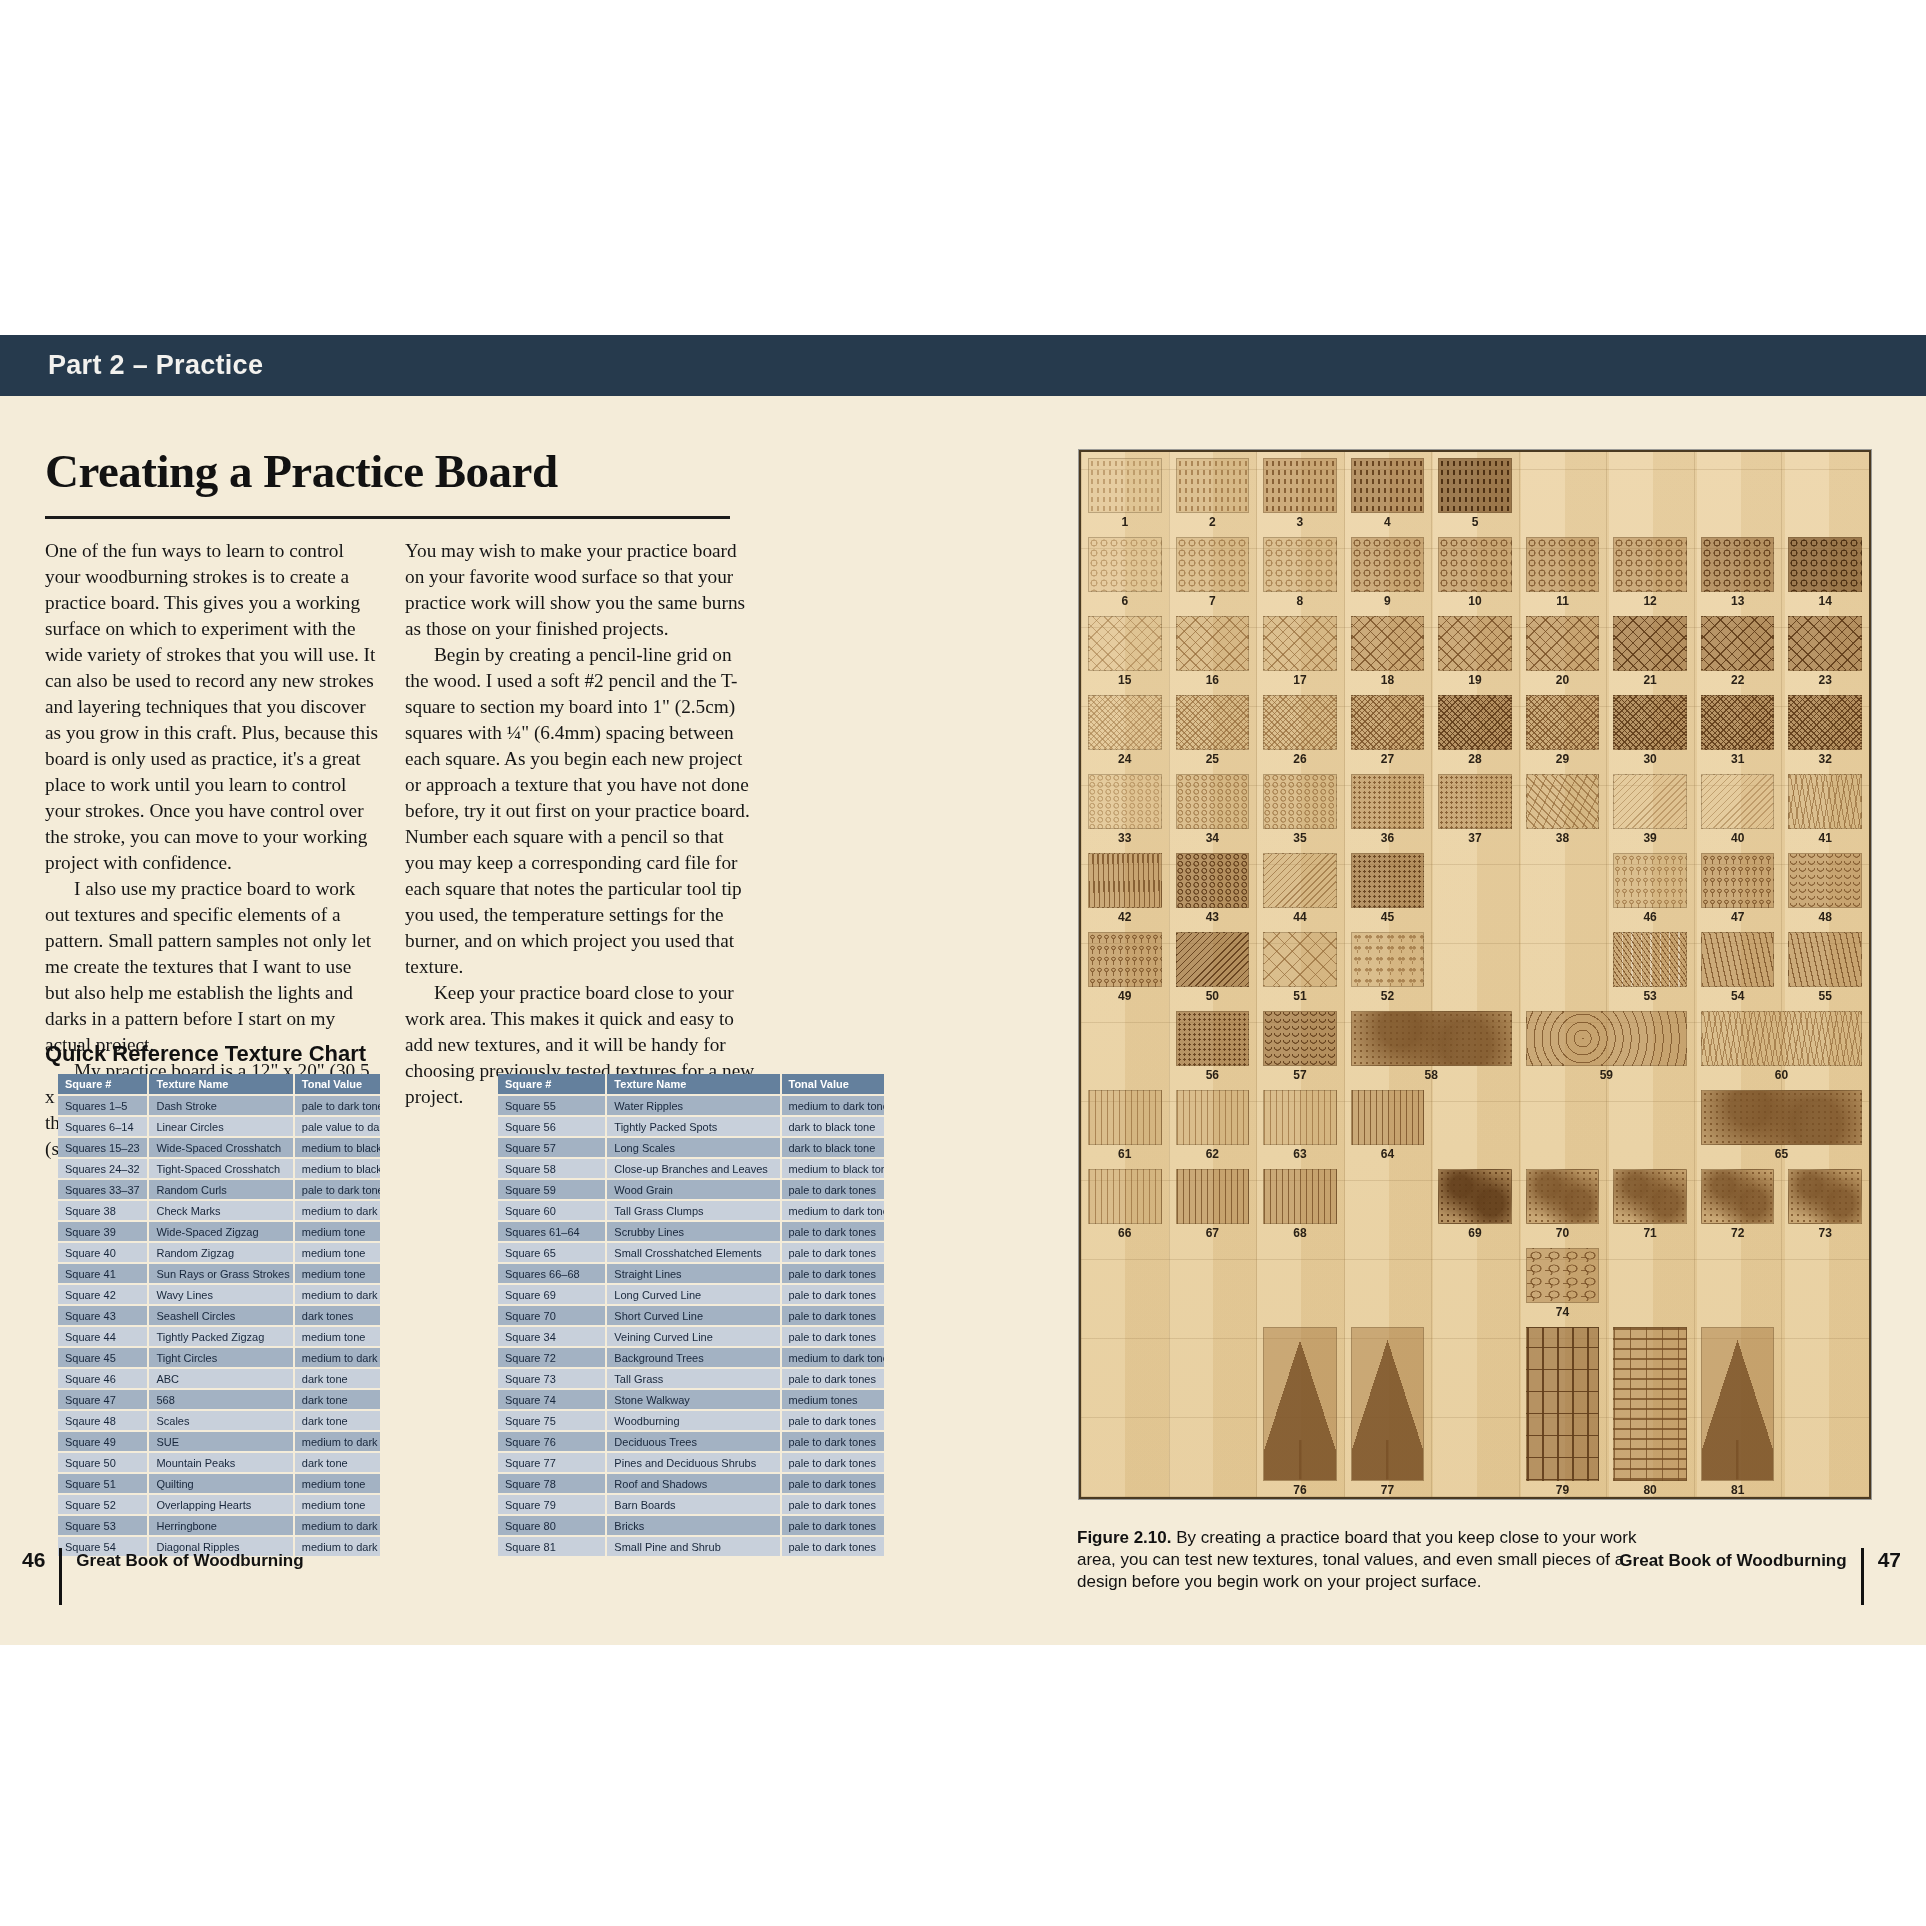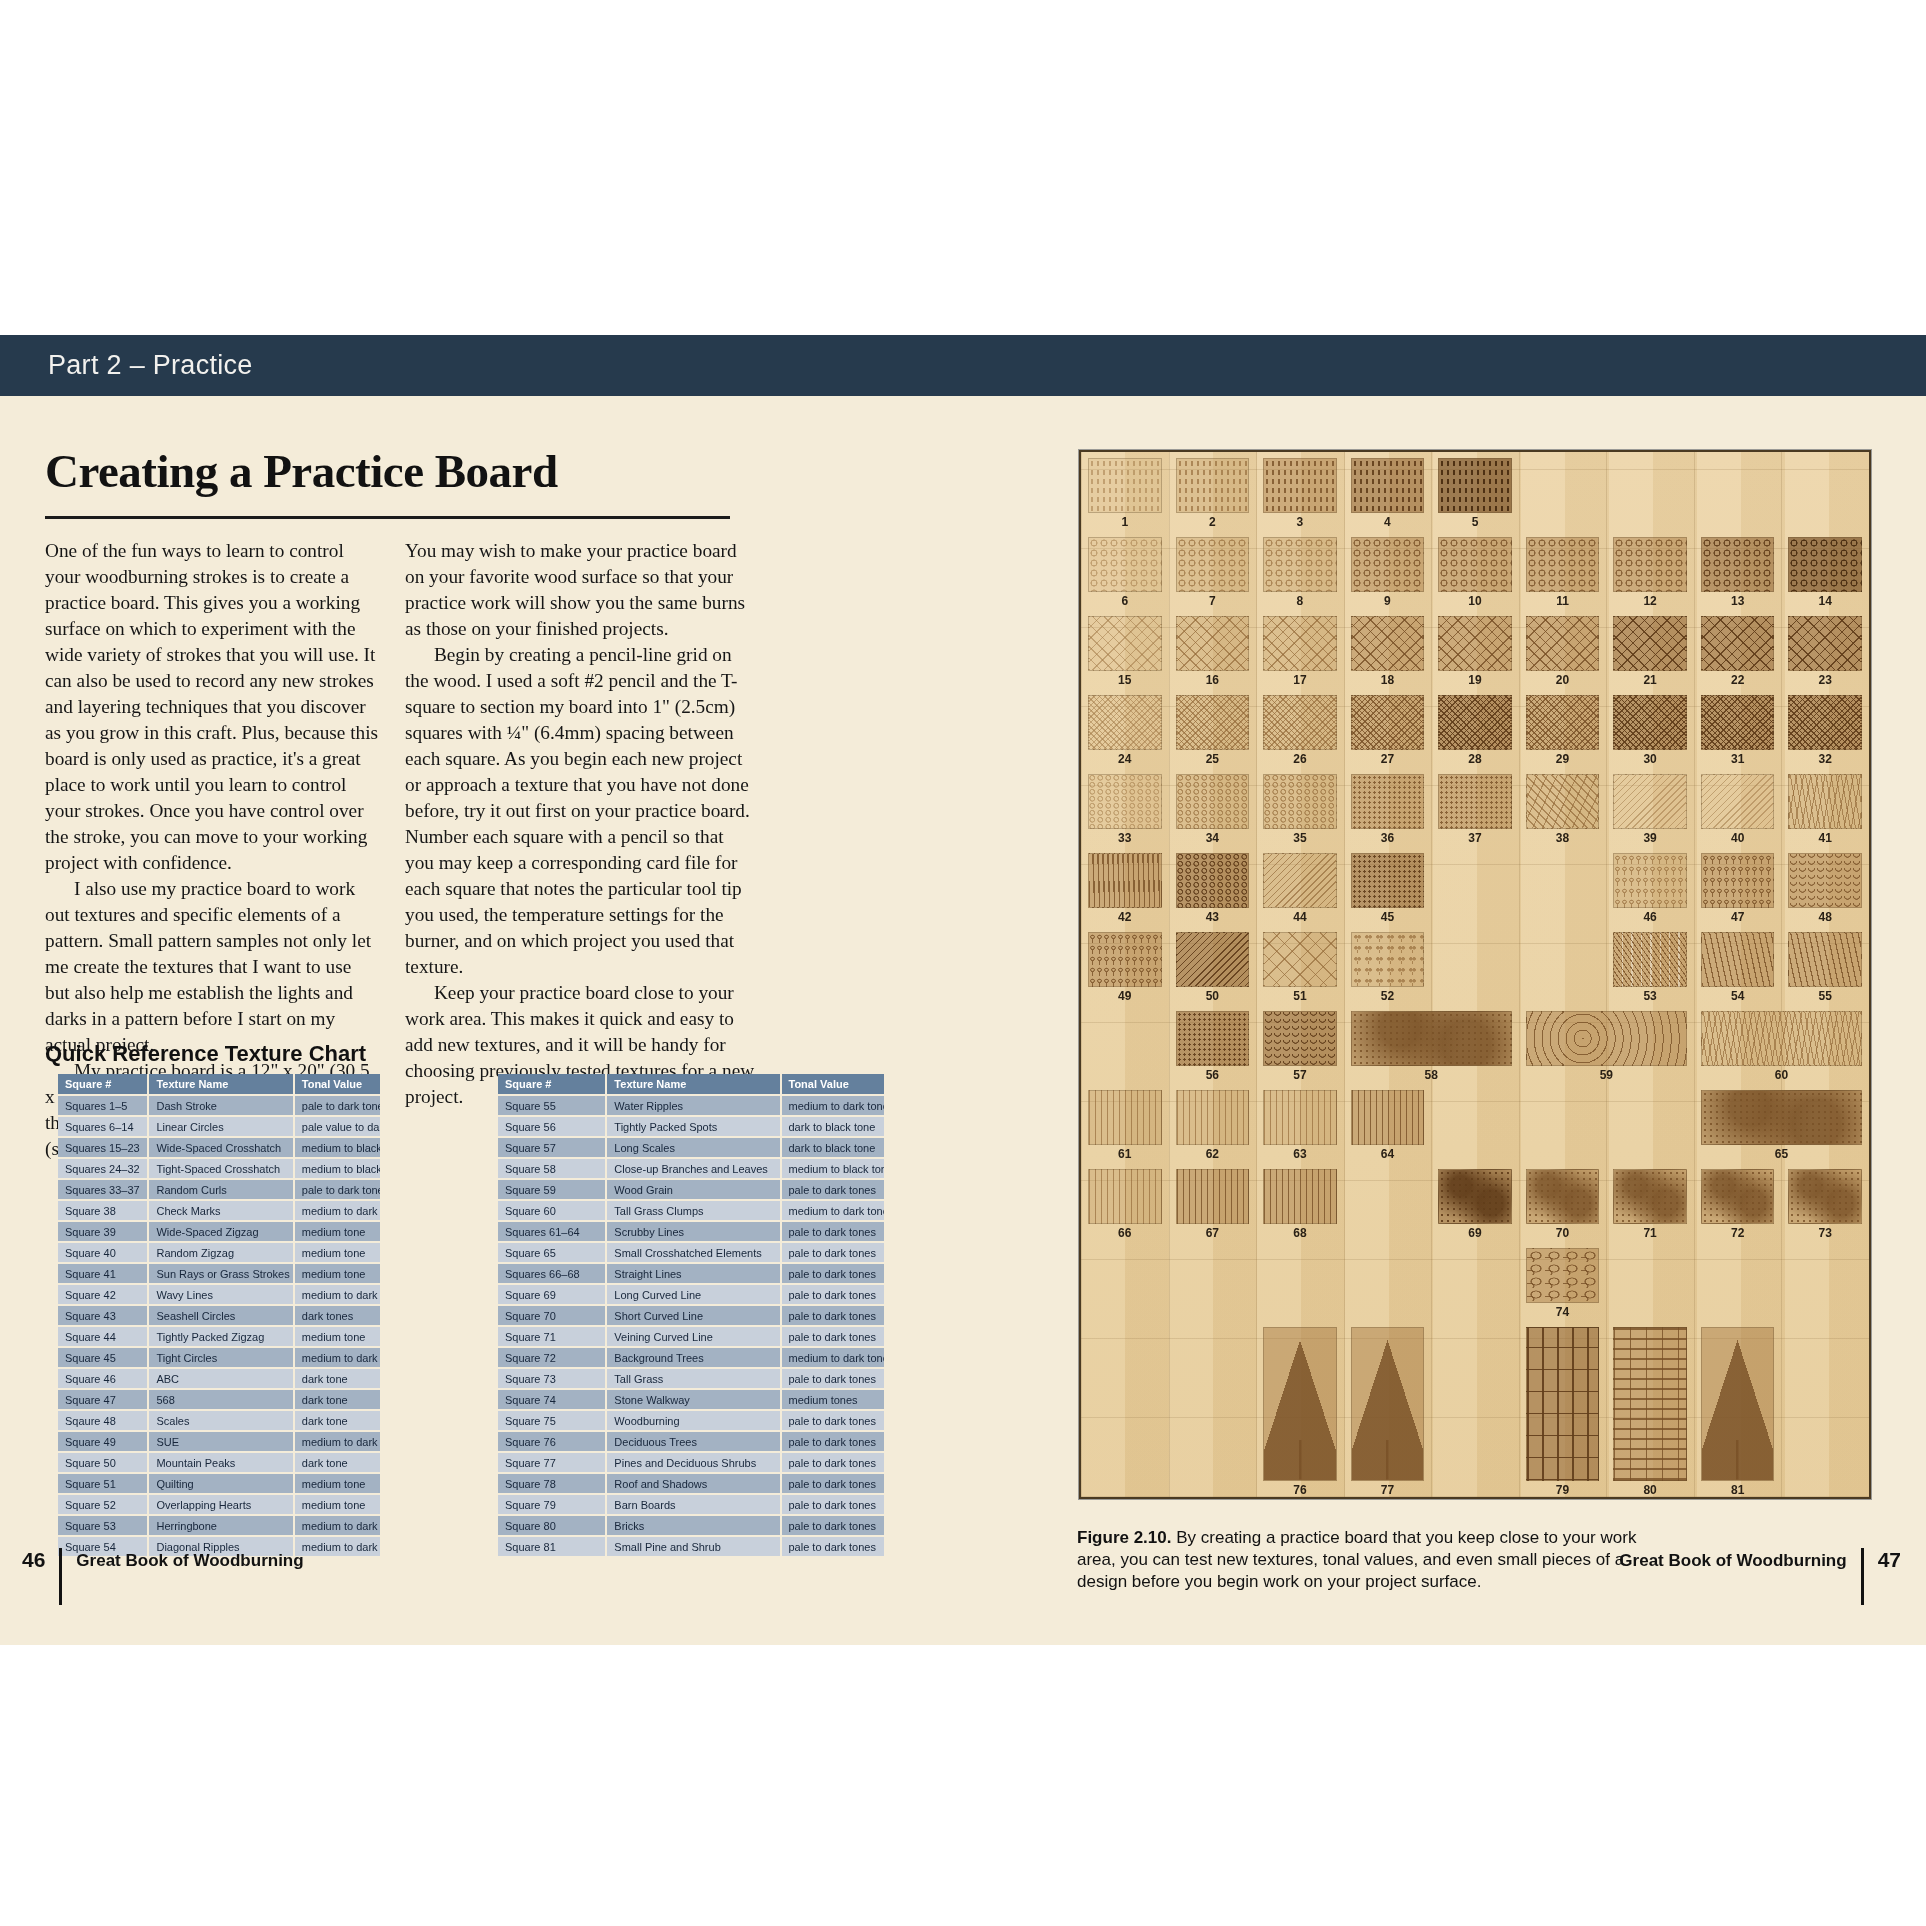"Part 2 – Practice" .header-bar .part-label { font-weight: normal -> bold }
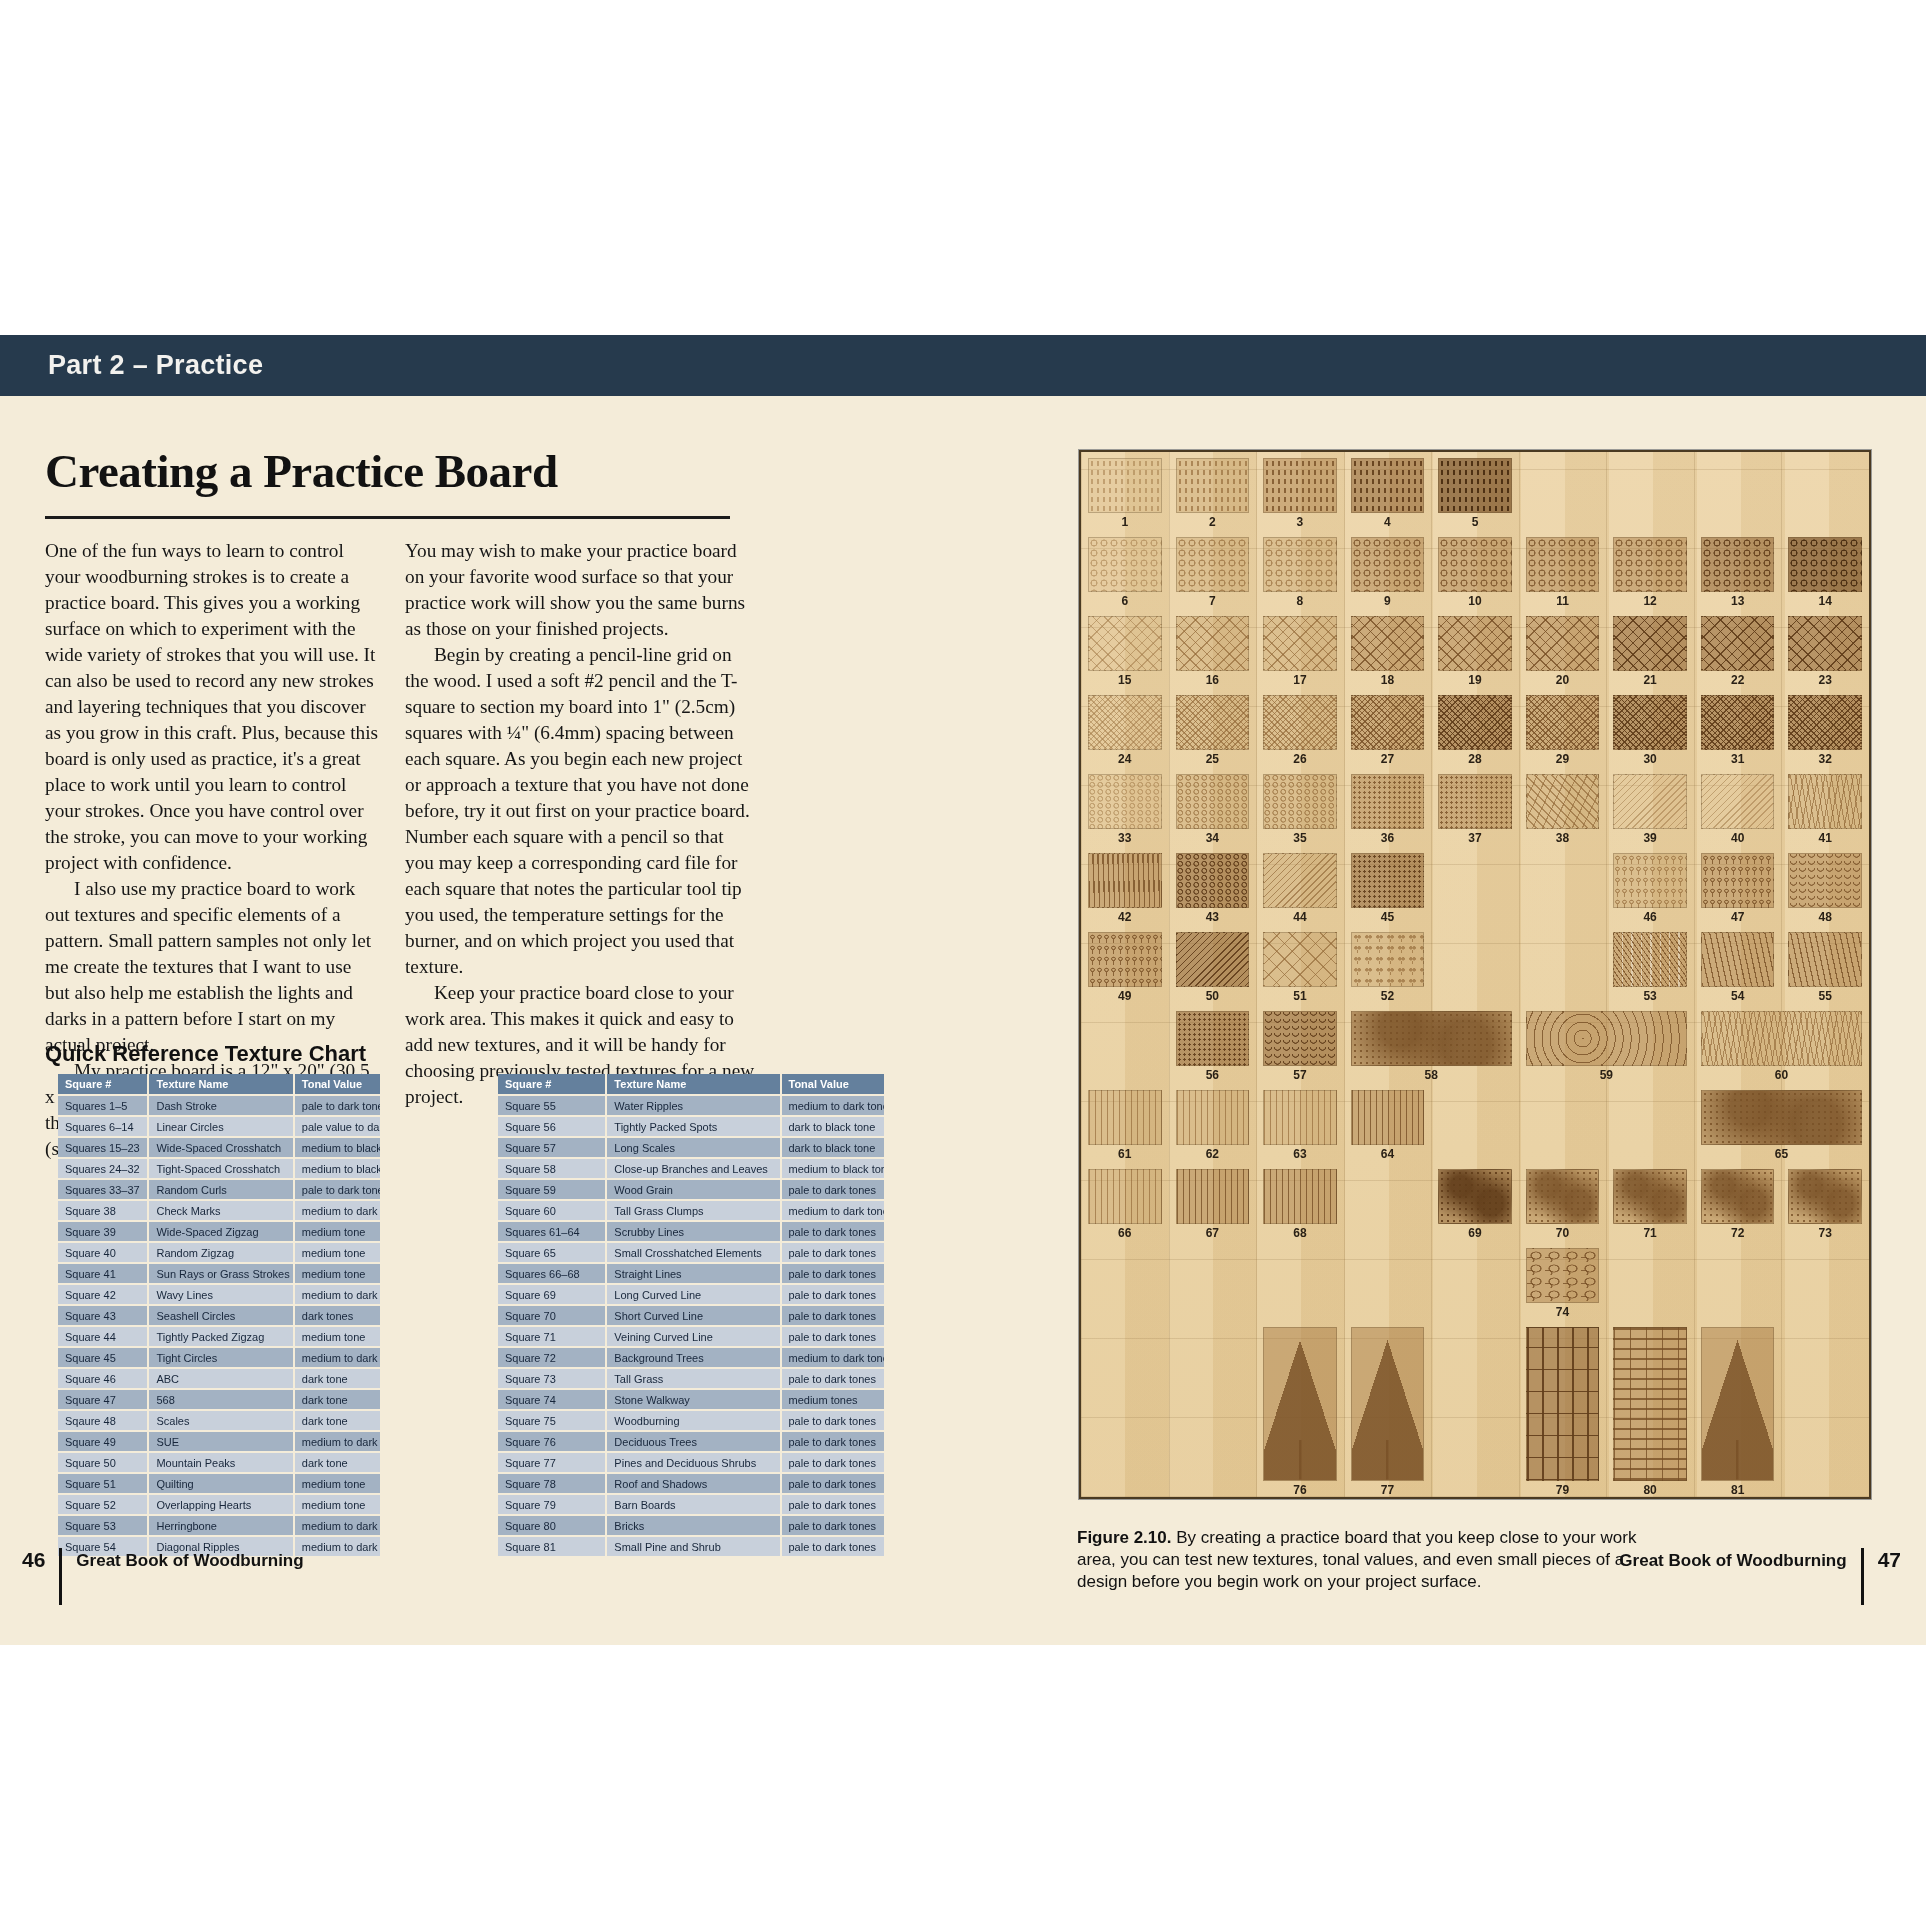"Square 71" td { text: 71 -> 34 }
